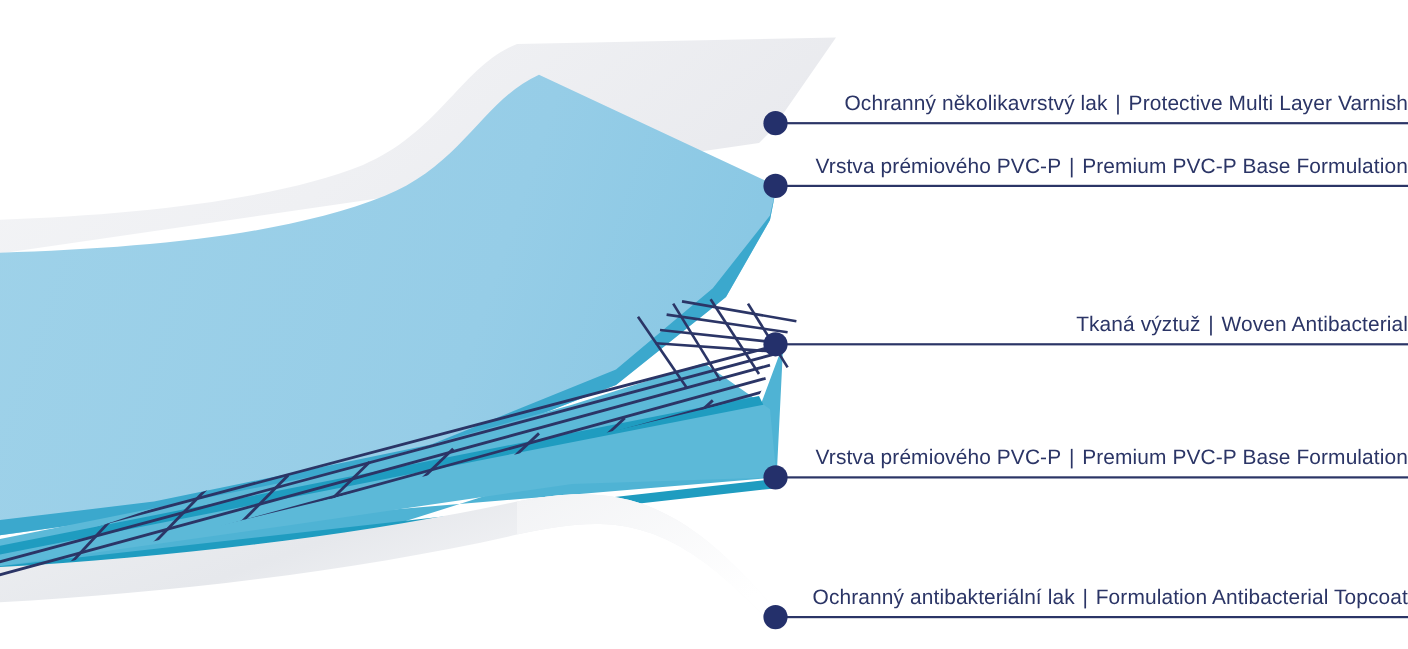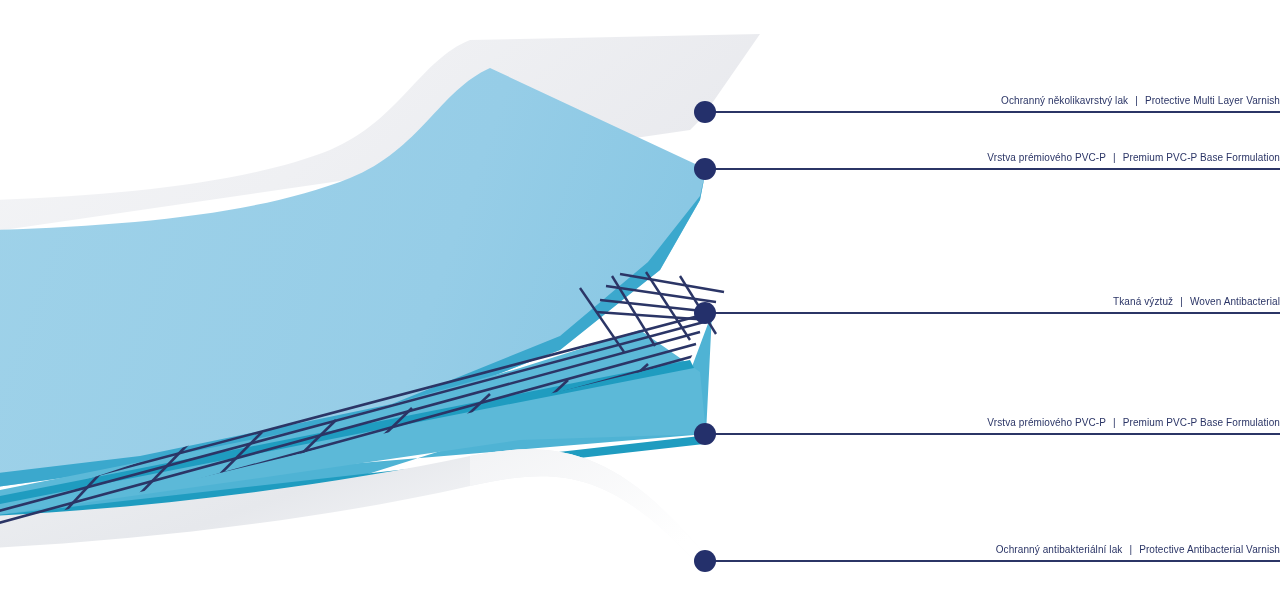"Ochranný několikavrstvý lak | Protective" .callout .lbl { font-size: 10px -> 19px }
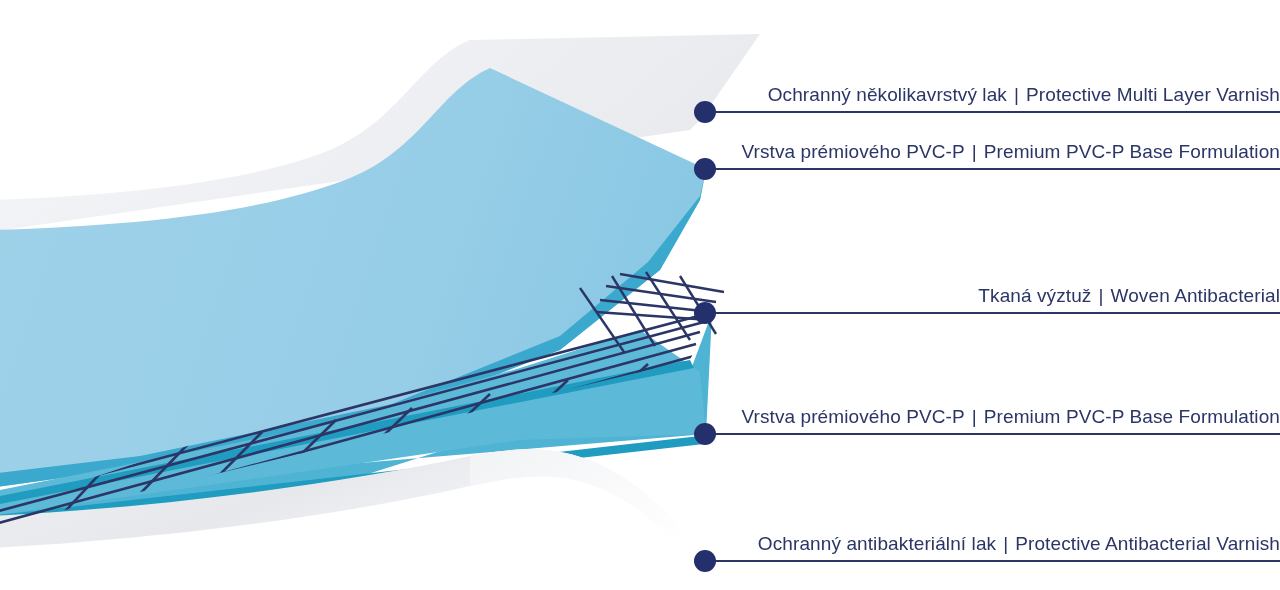"Protective Antibacterial Varnish" span { text: Protective Antibacterial Varnish -> Formulation Antibacterial Topcoat }
